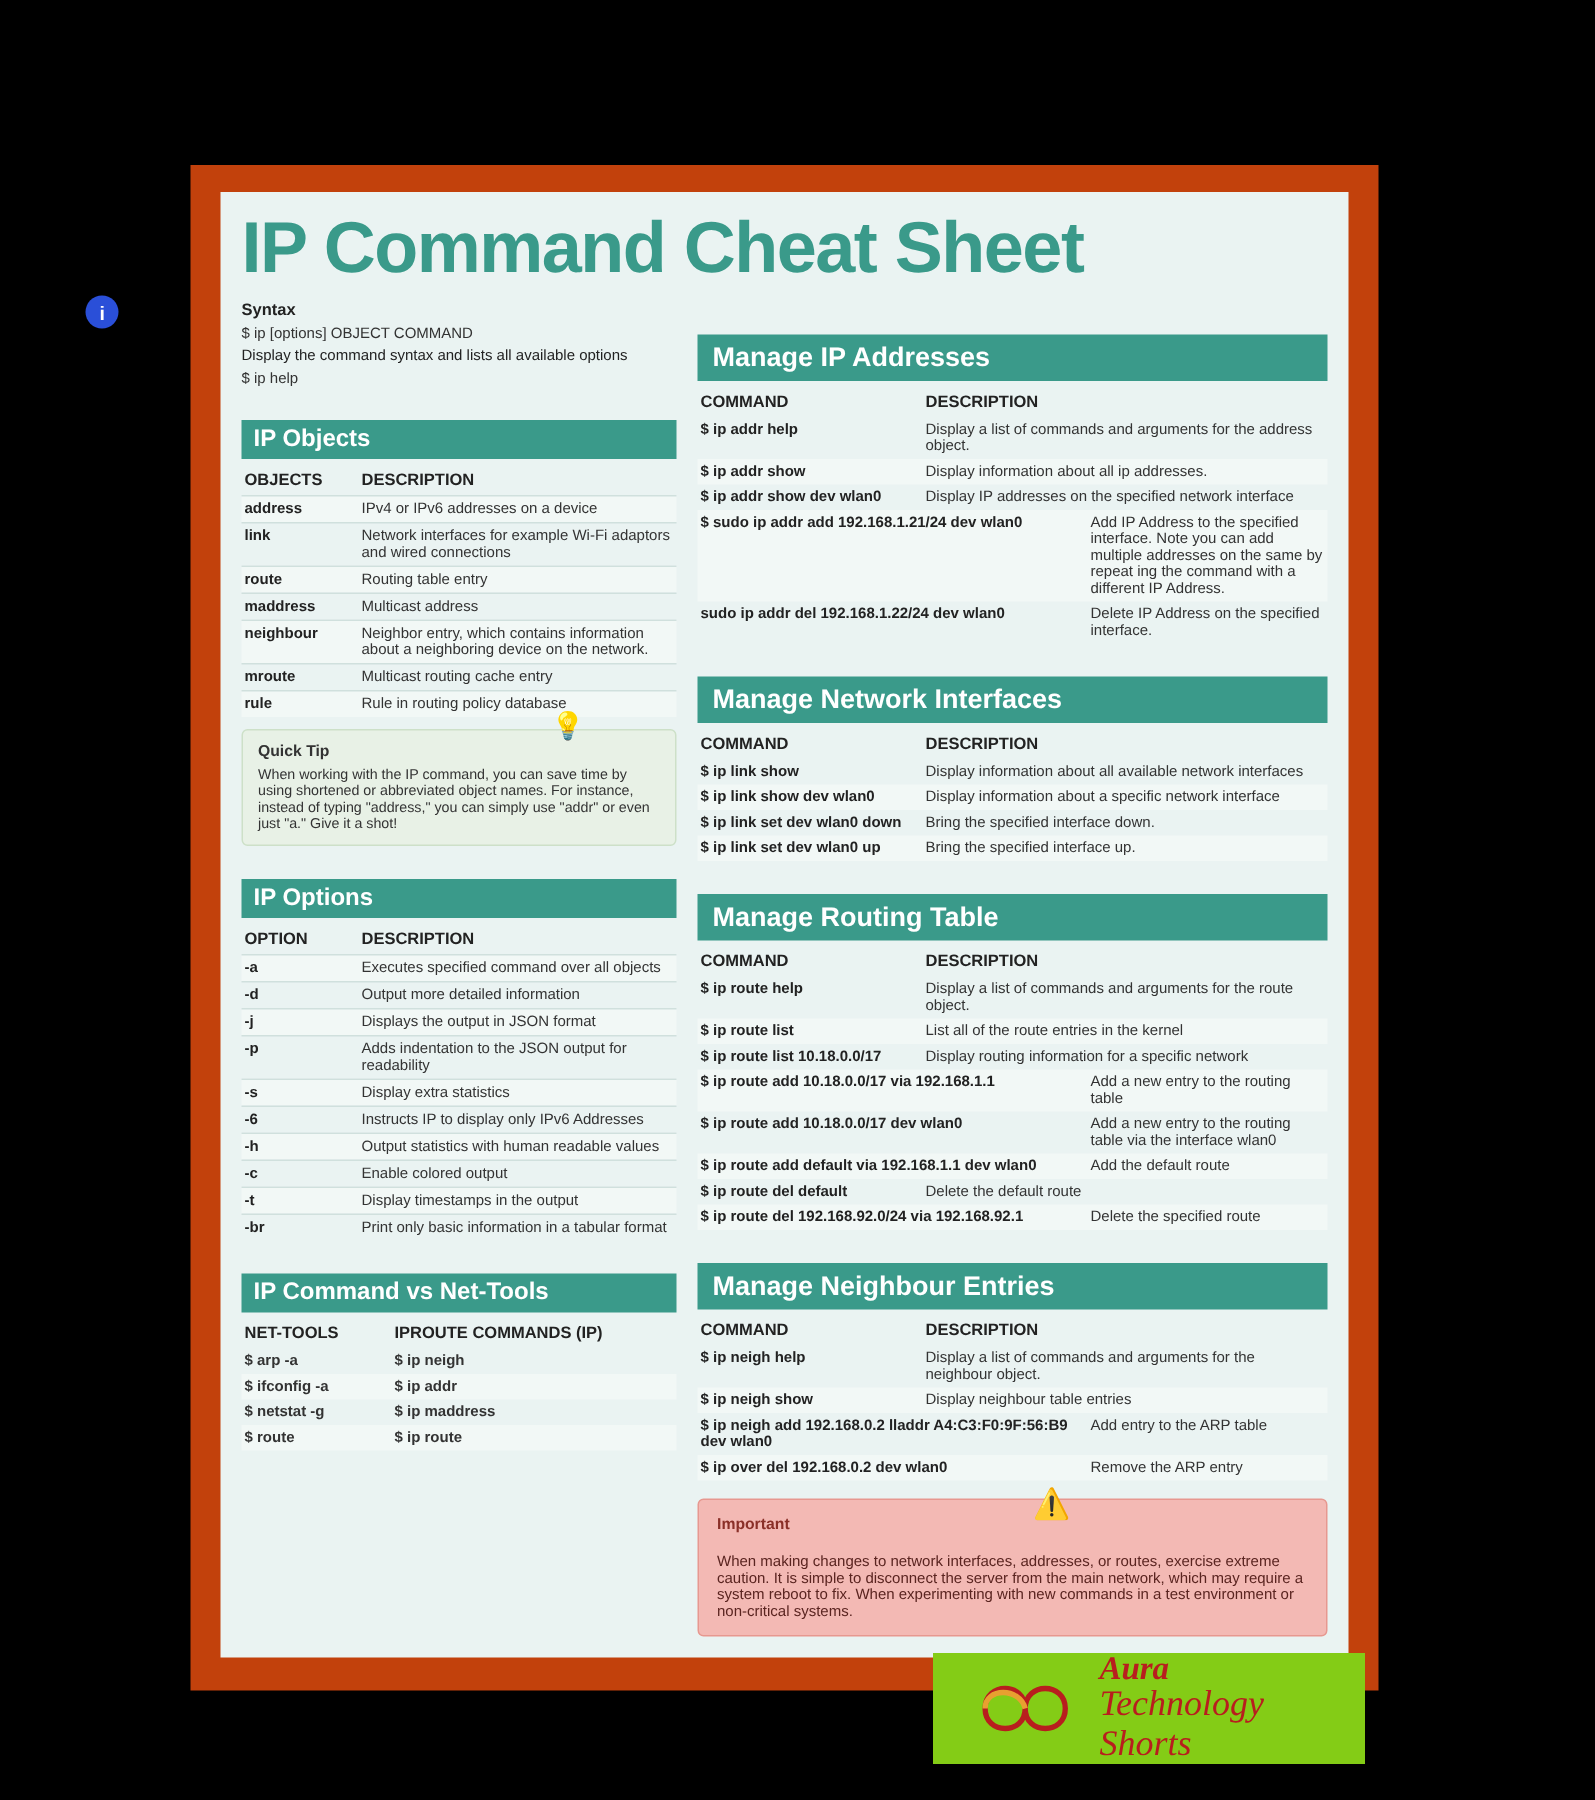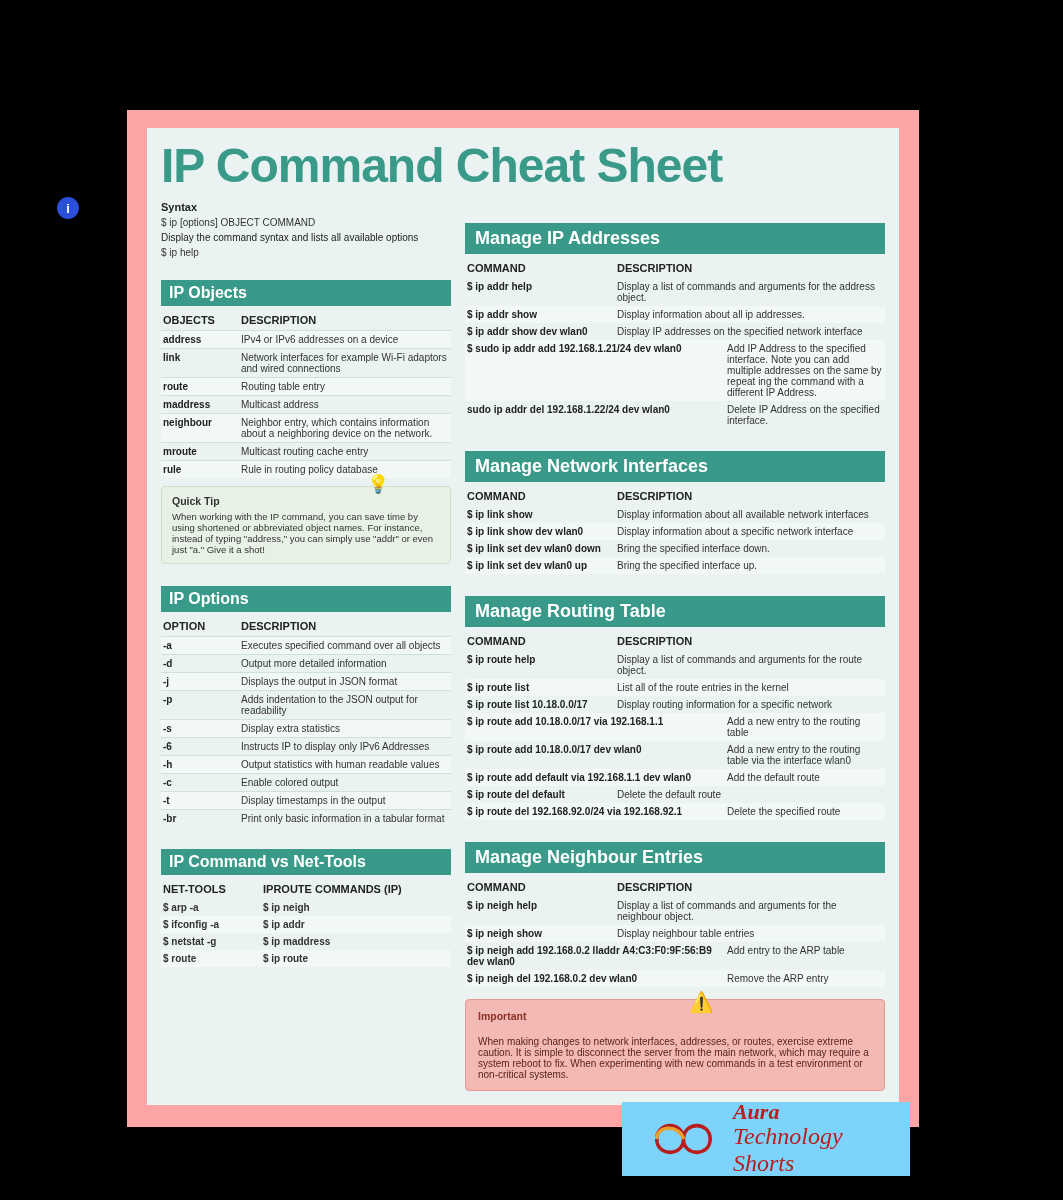"IP Command Cheat Sheet" .sheet { background: #fca5a5 -> #c2410c }
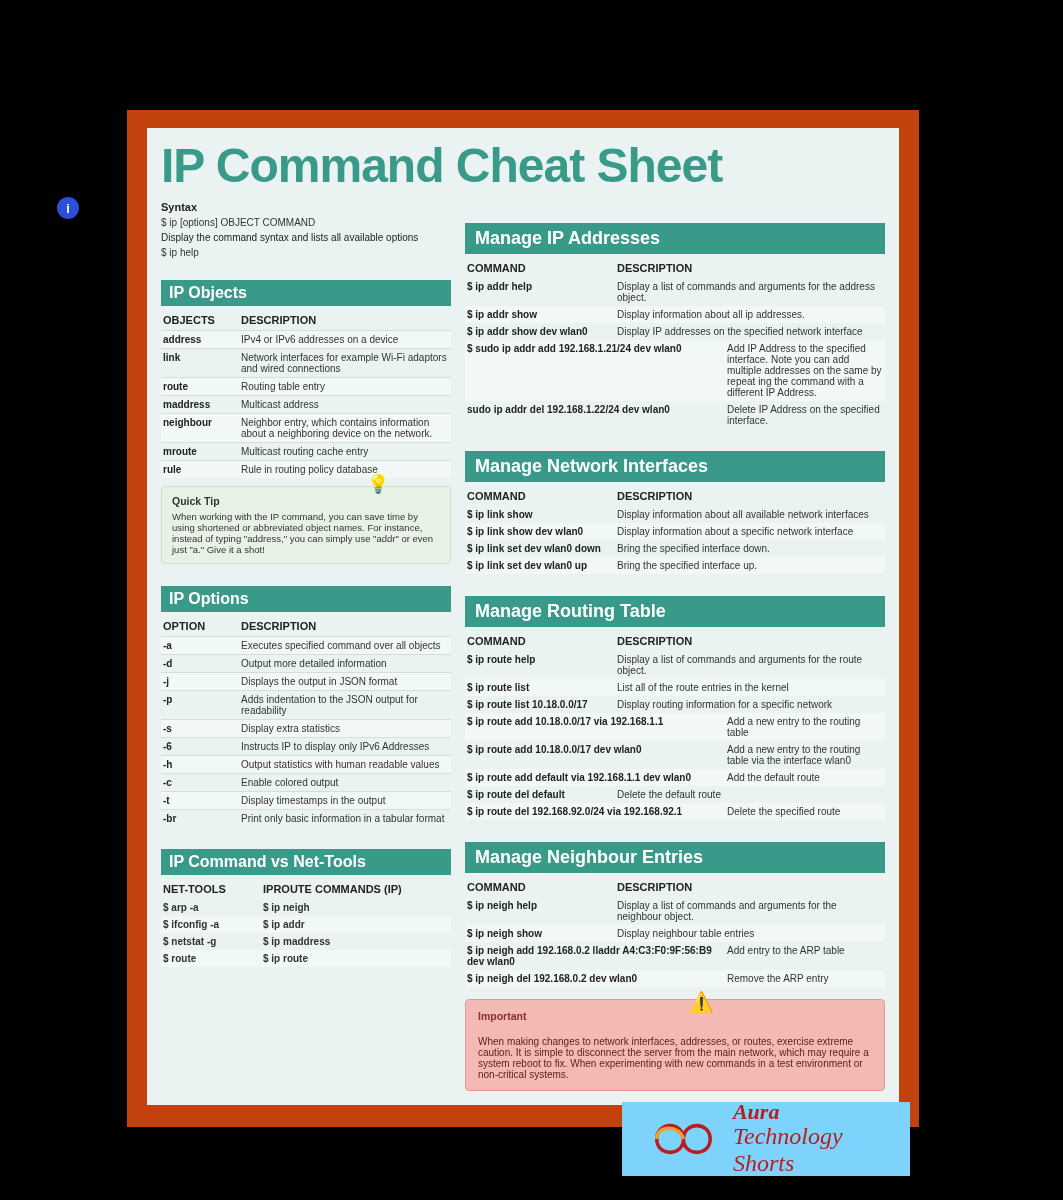"$ ip neigh del 192.168.0.2" div.c1 { text: neigh -> over }
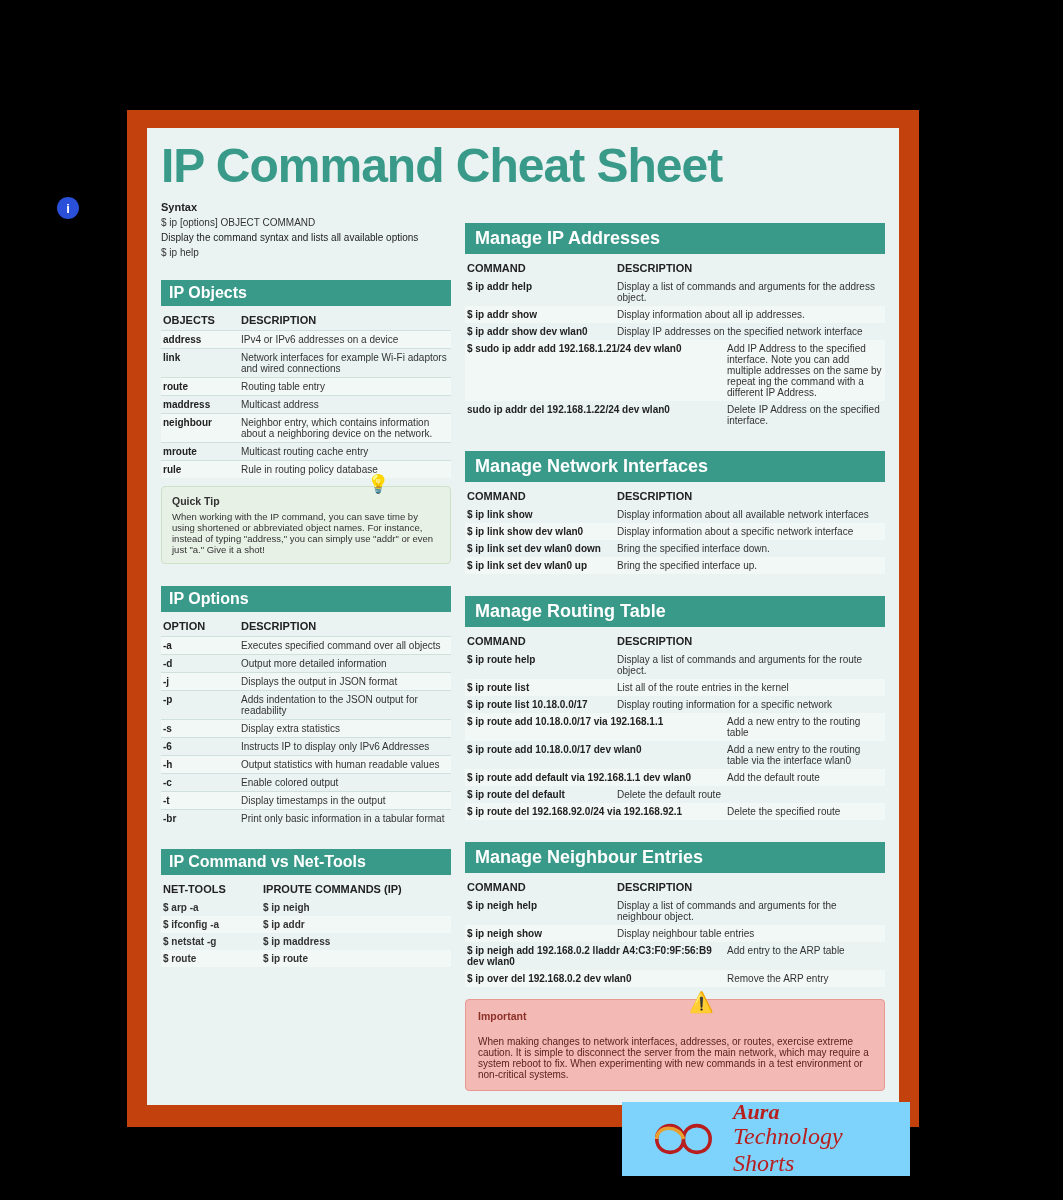"Aura" .logo-box { background: #7dd3fc -> #84cc16 }
